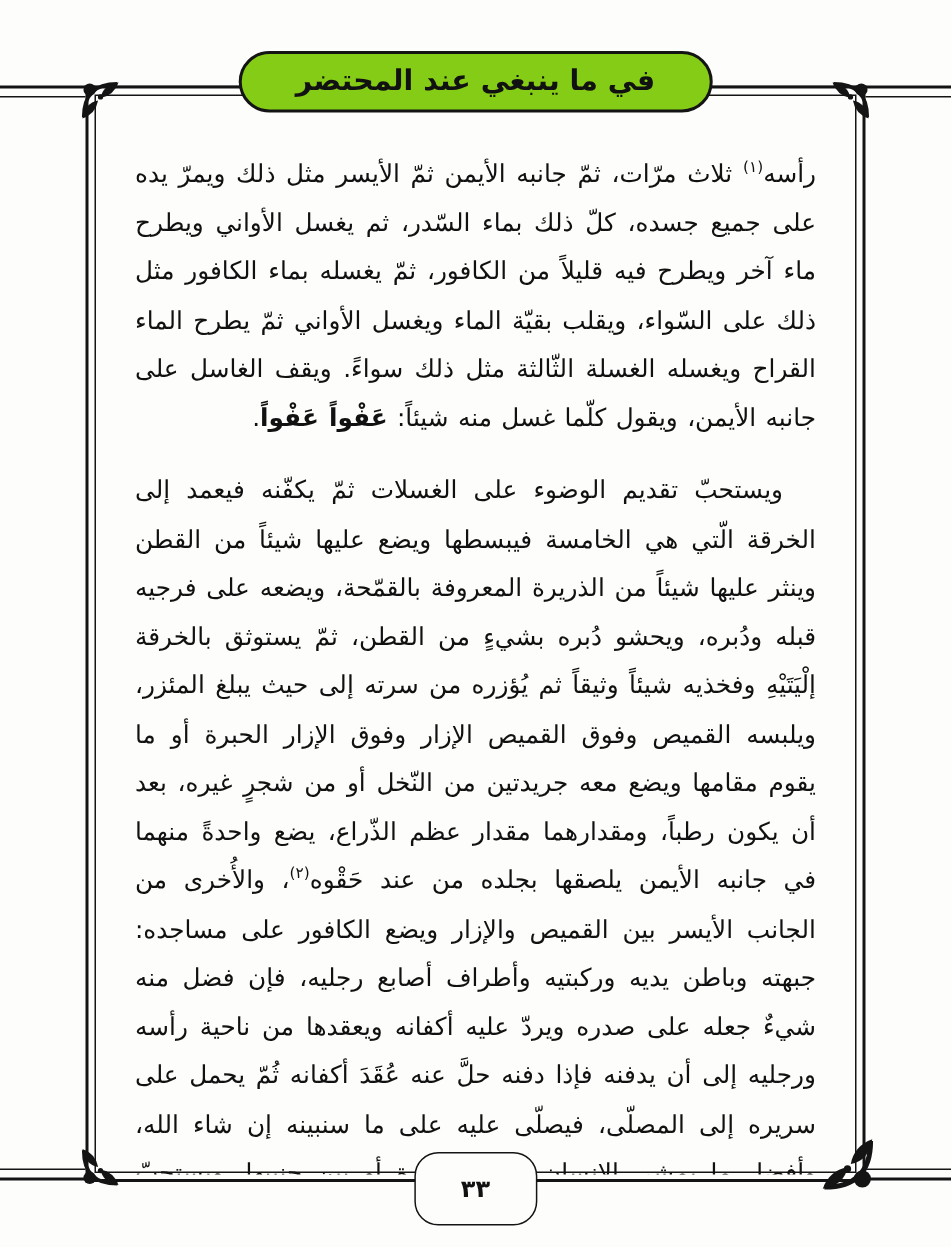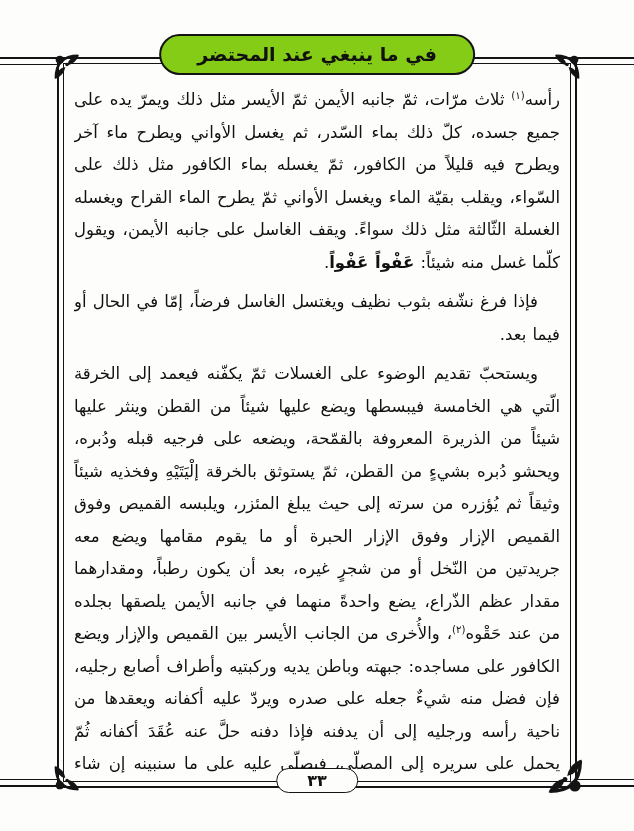"رأسه(١) ثلاث مرّات، ثمّ جانبه" .para { margin: 0 -> 16px }
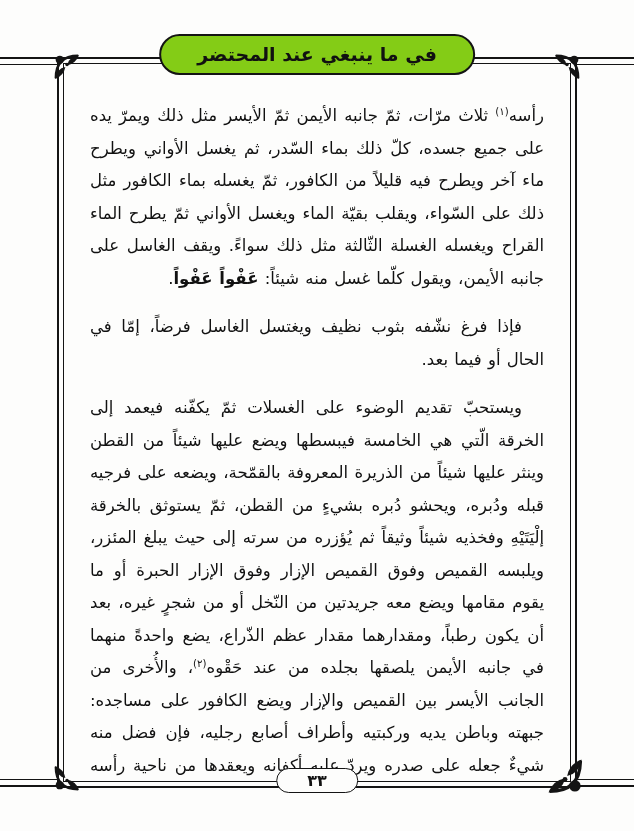"فإذا فرغ نشّفه بثوب نظيف" p.para { html: <p><span>فإذا فرغ نشّفه بثوب نظيف ويغتسل الغاسل فرضاً، إمّا في الحال أو فيما بعد.</span></p> -> none }
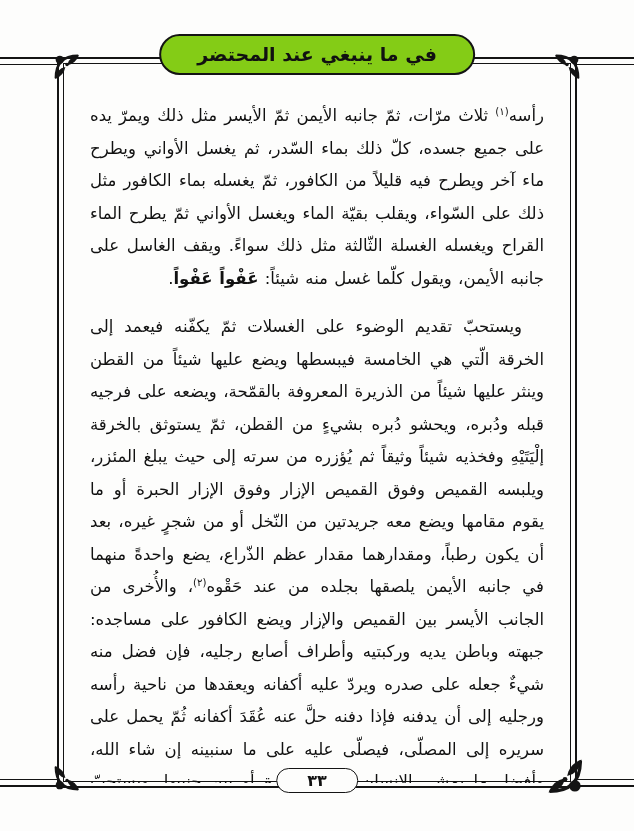"٣٣" .page-cartouche { padding: 2px 30px -> 14px 30px }
